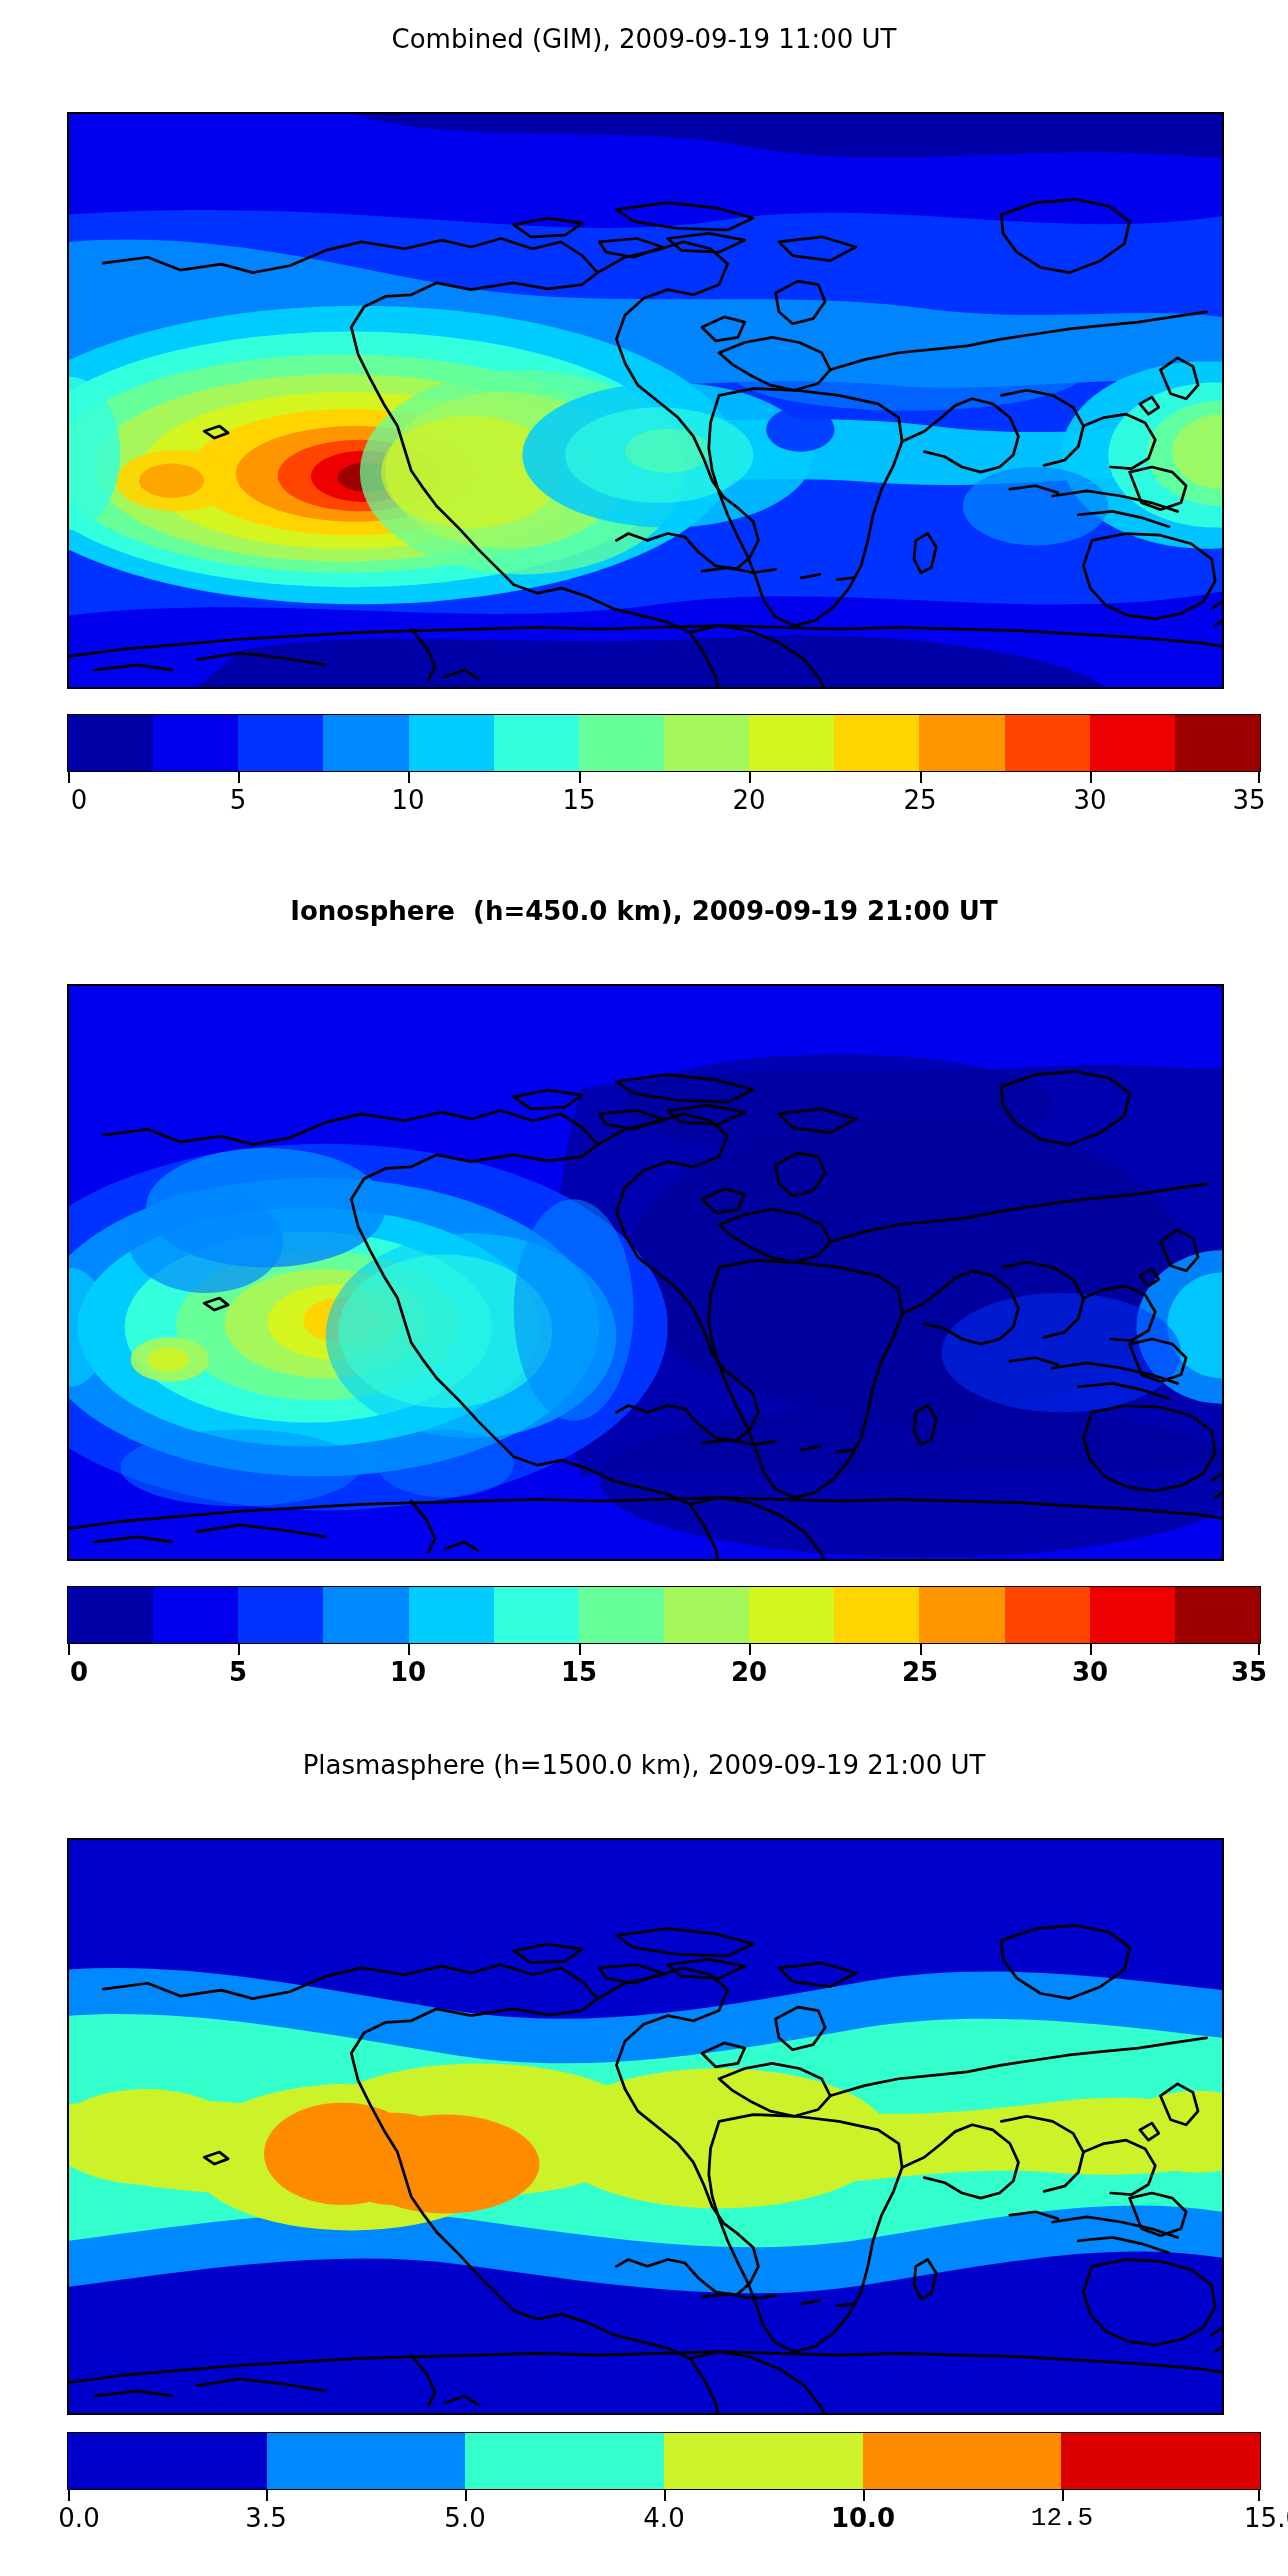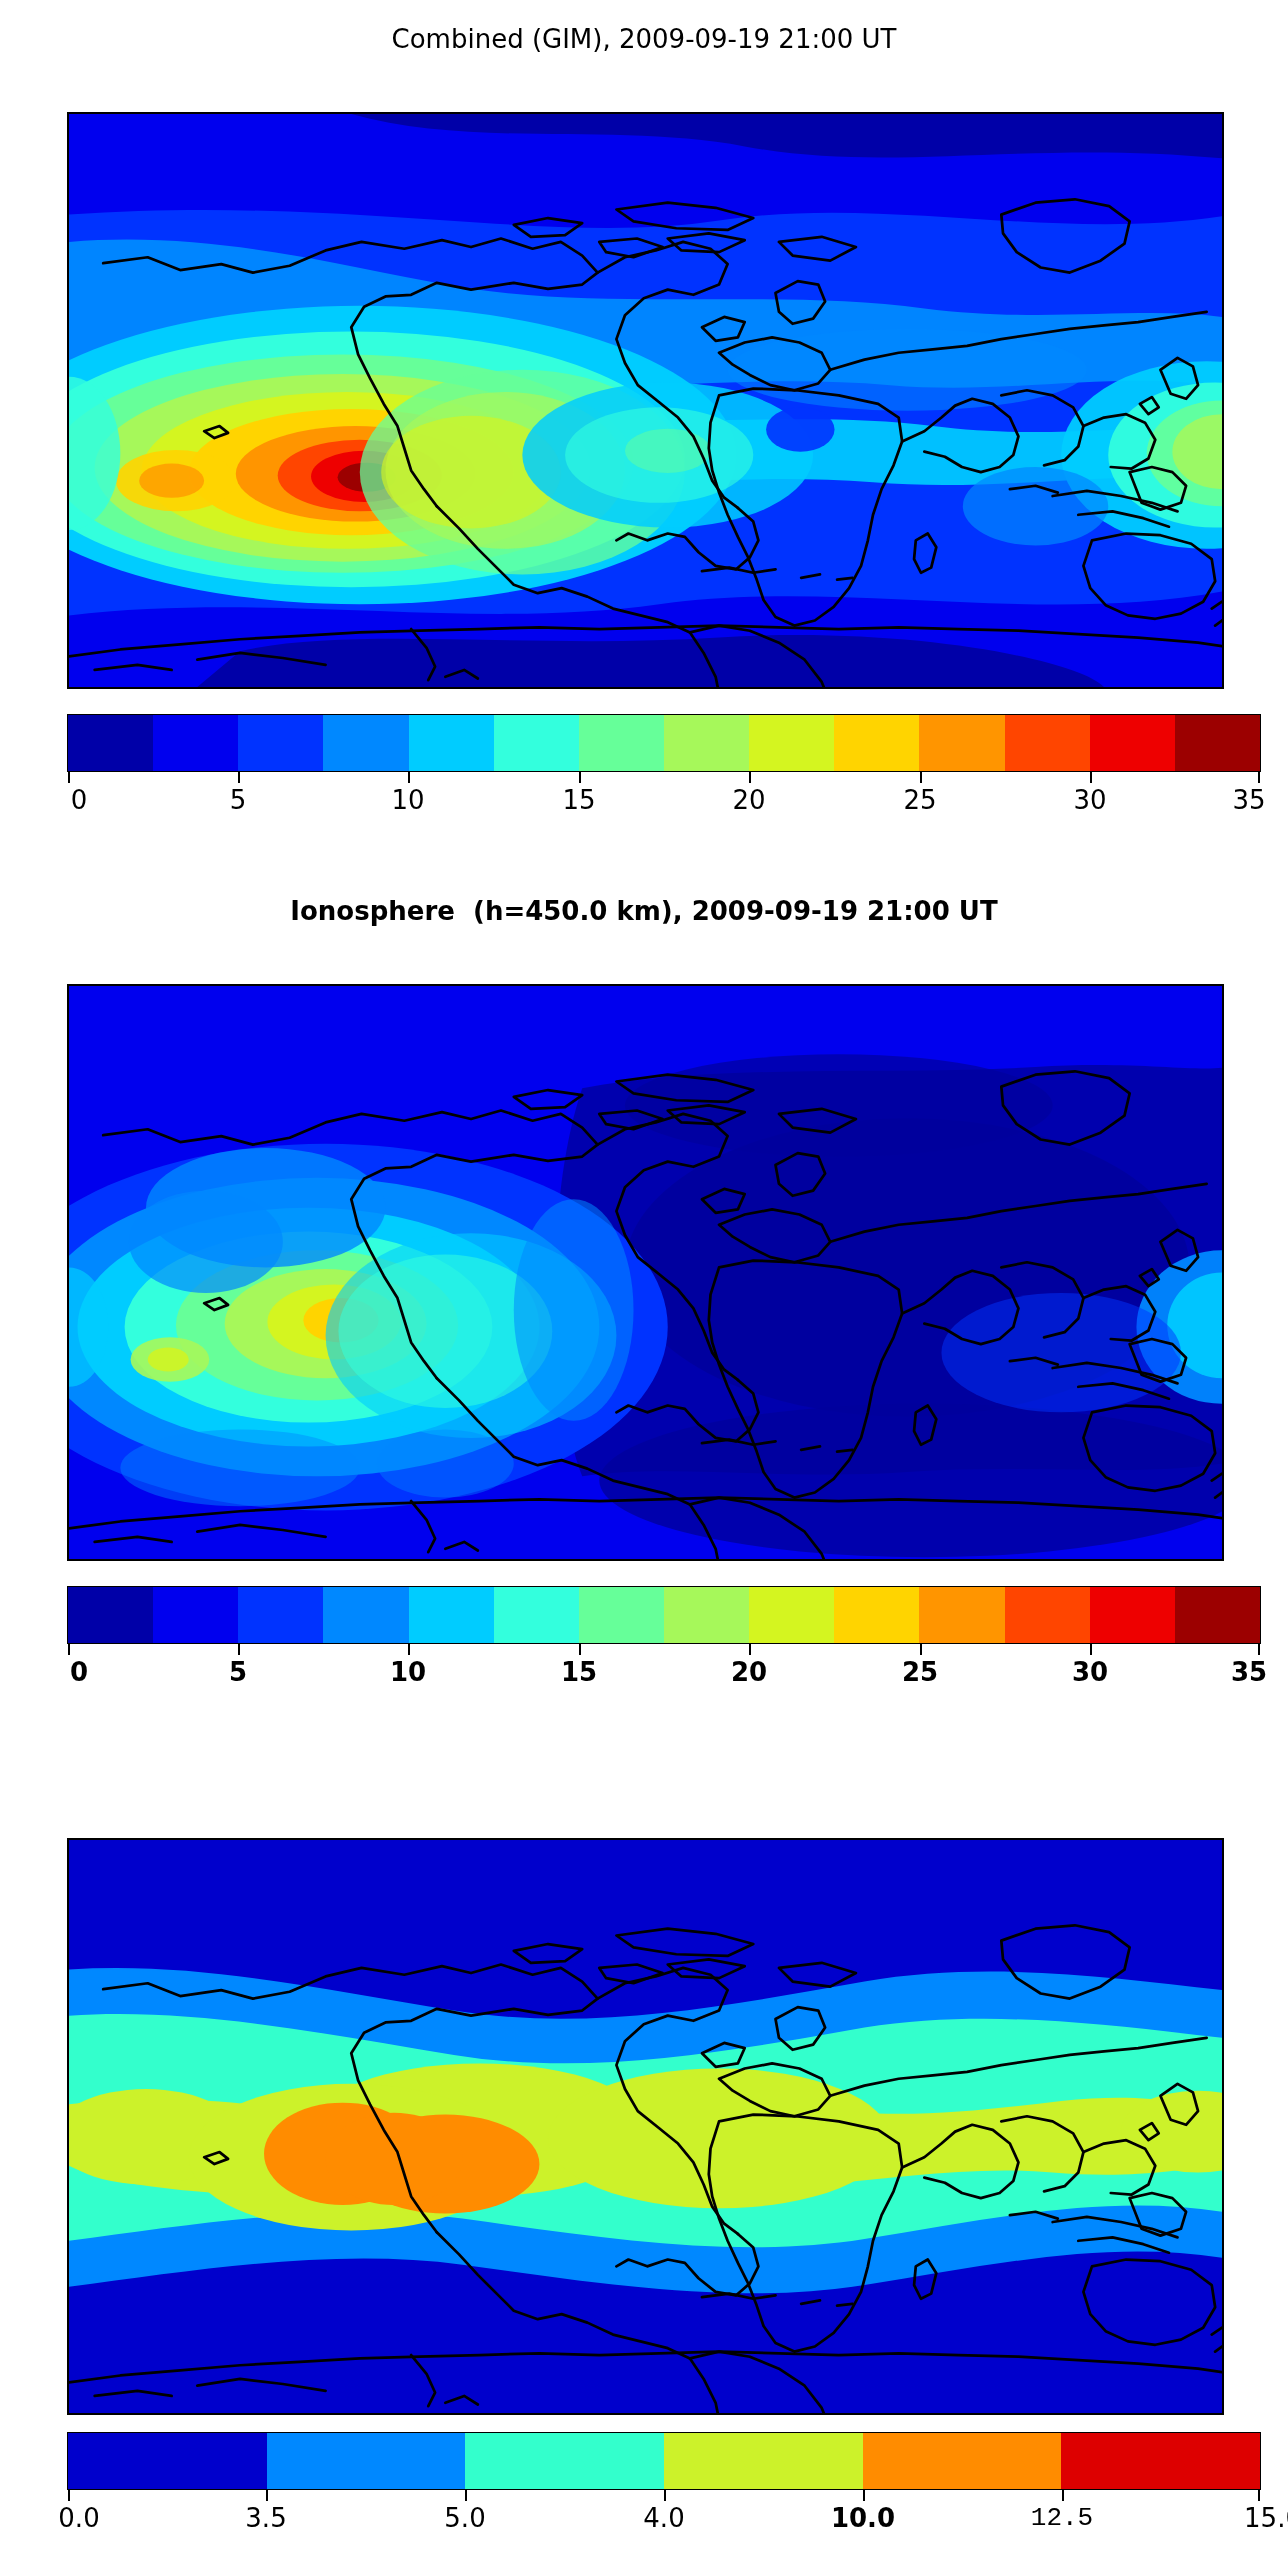"Combined (GIM), 2009-09-19 21:00 UT" div.panel-title { text: 21:00 -> 11:00 }
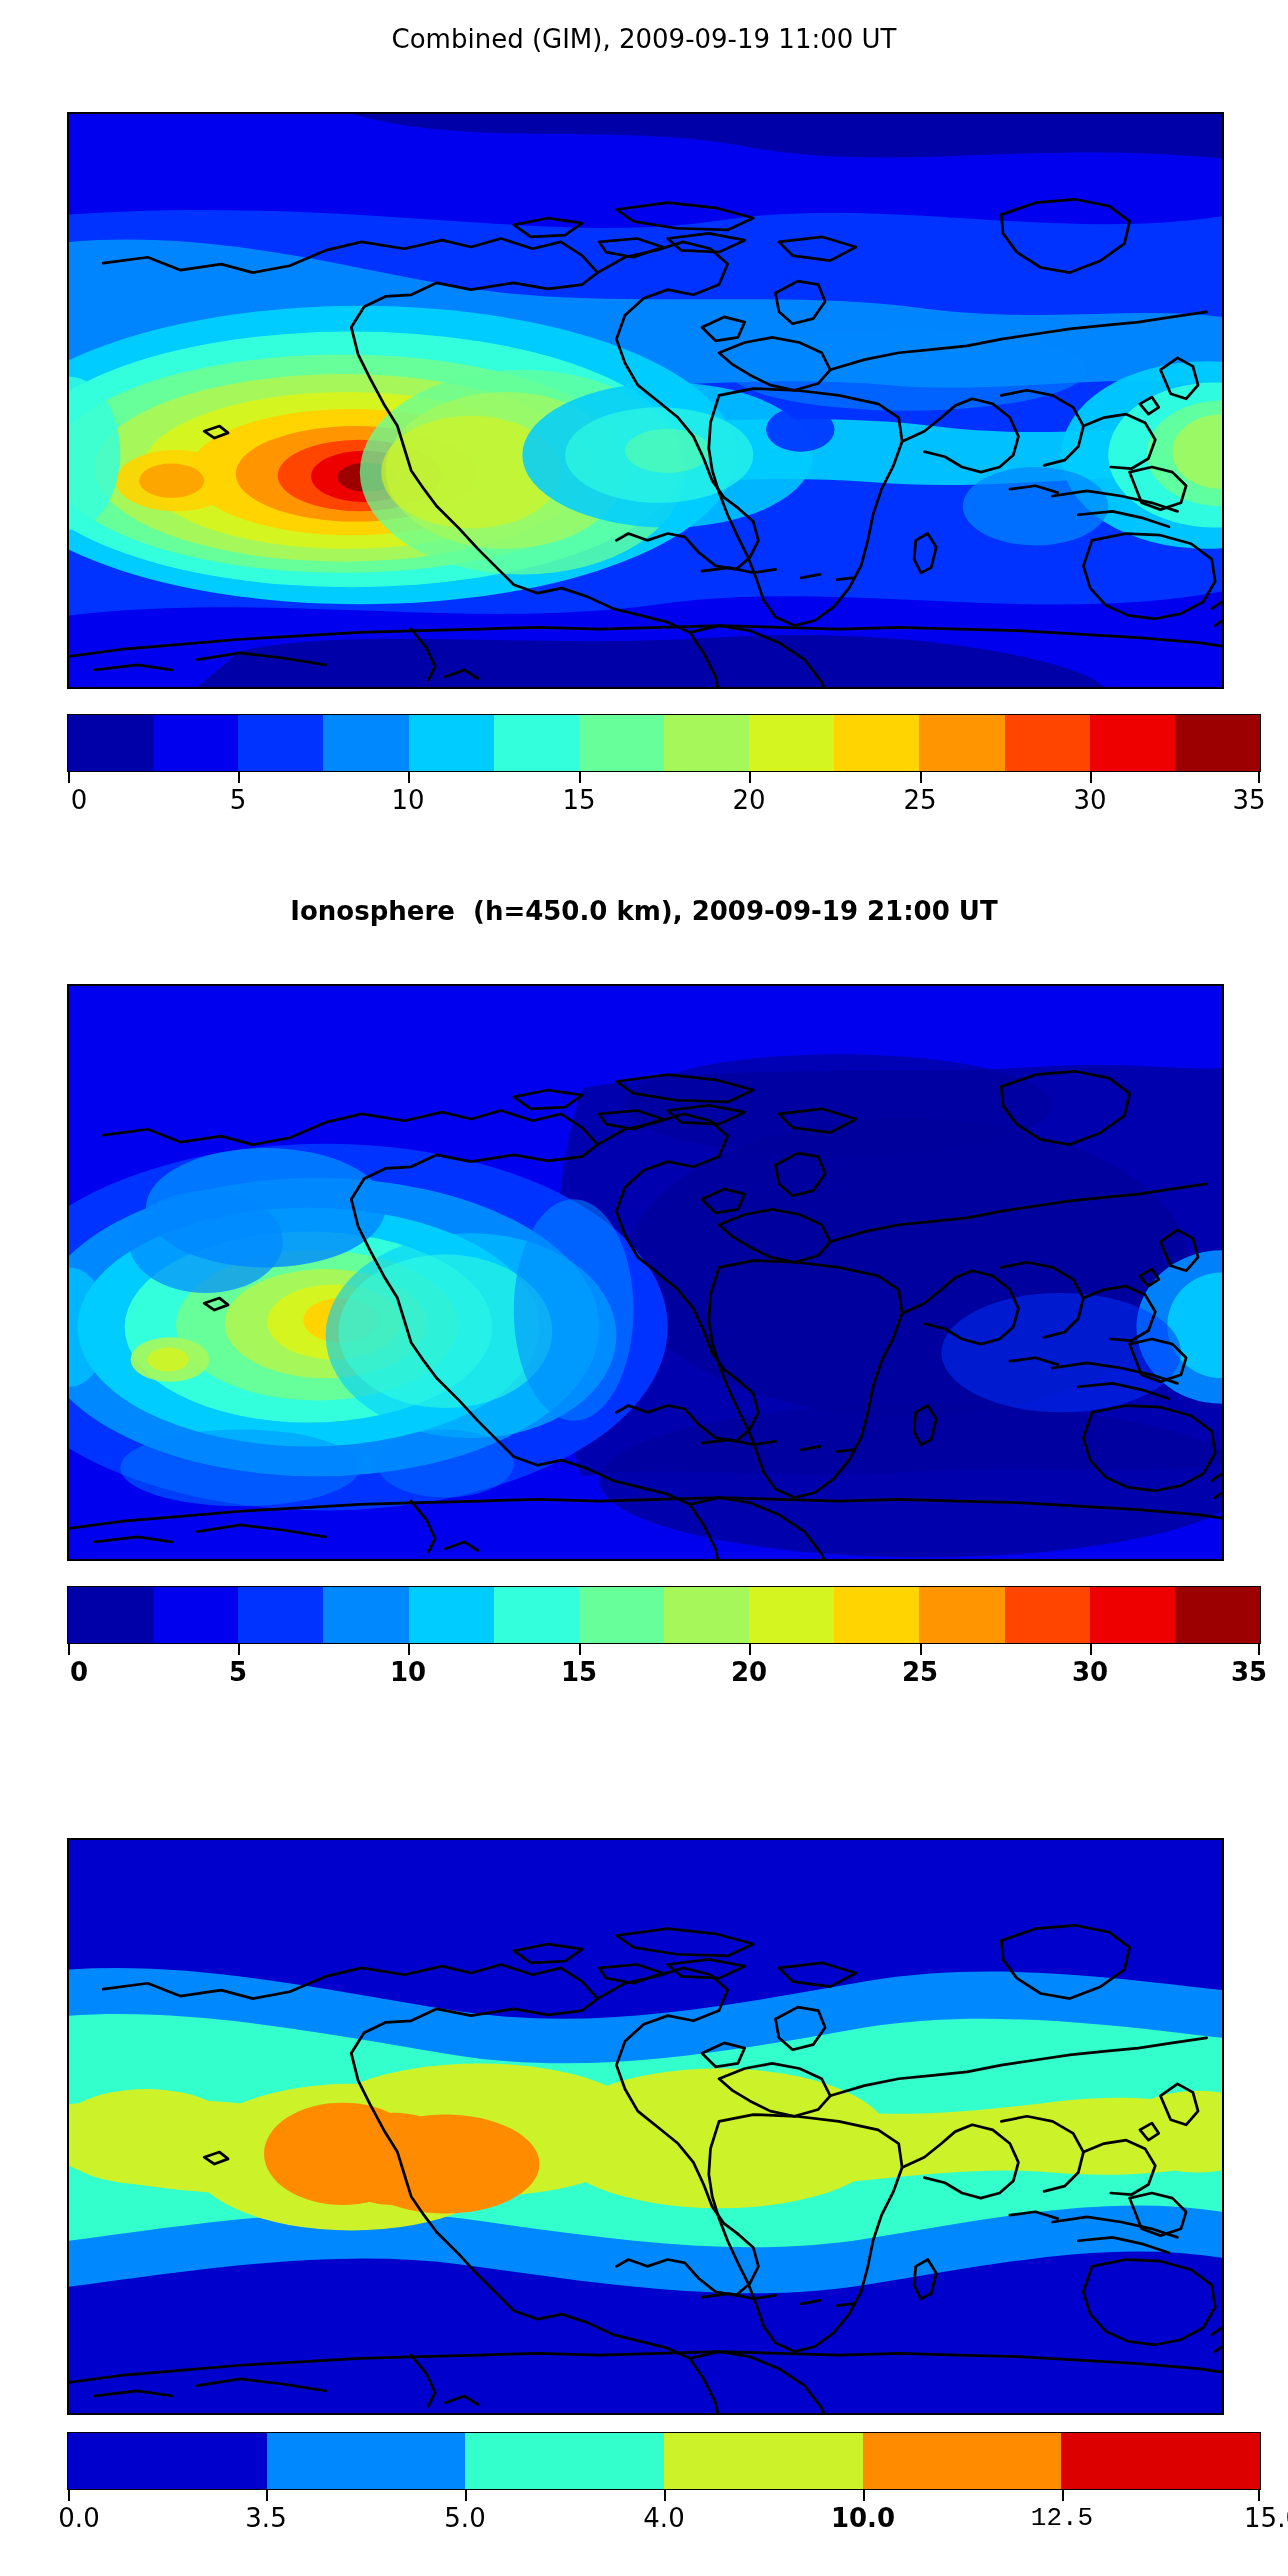"Plasmasphere (h=1500.0 km), 2009-09-19" div.panel-title { html: none -> <div>Plasmasphere (h=1500.0 km), 2009-09-19 21:00 UT</div> }
